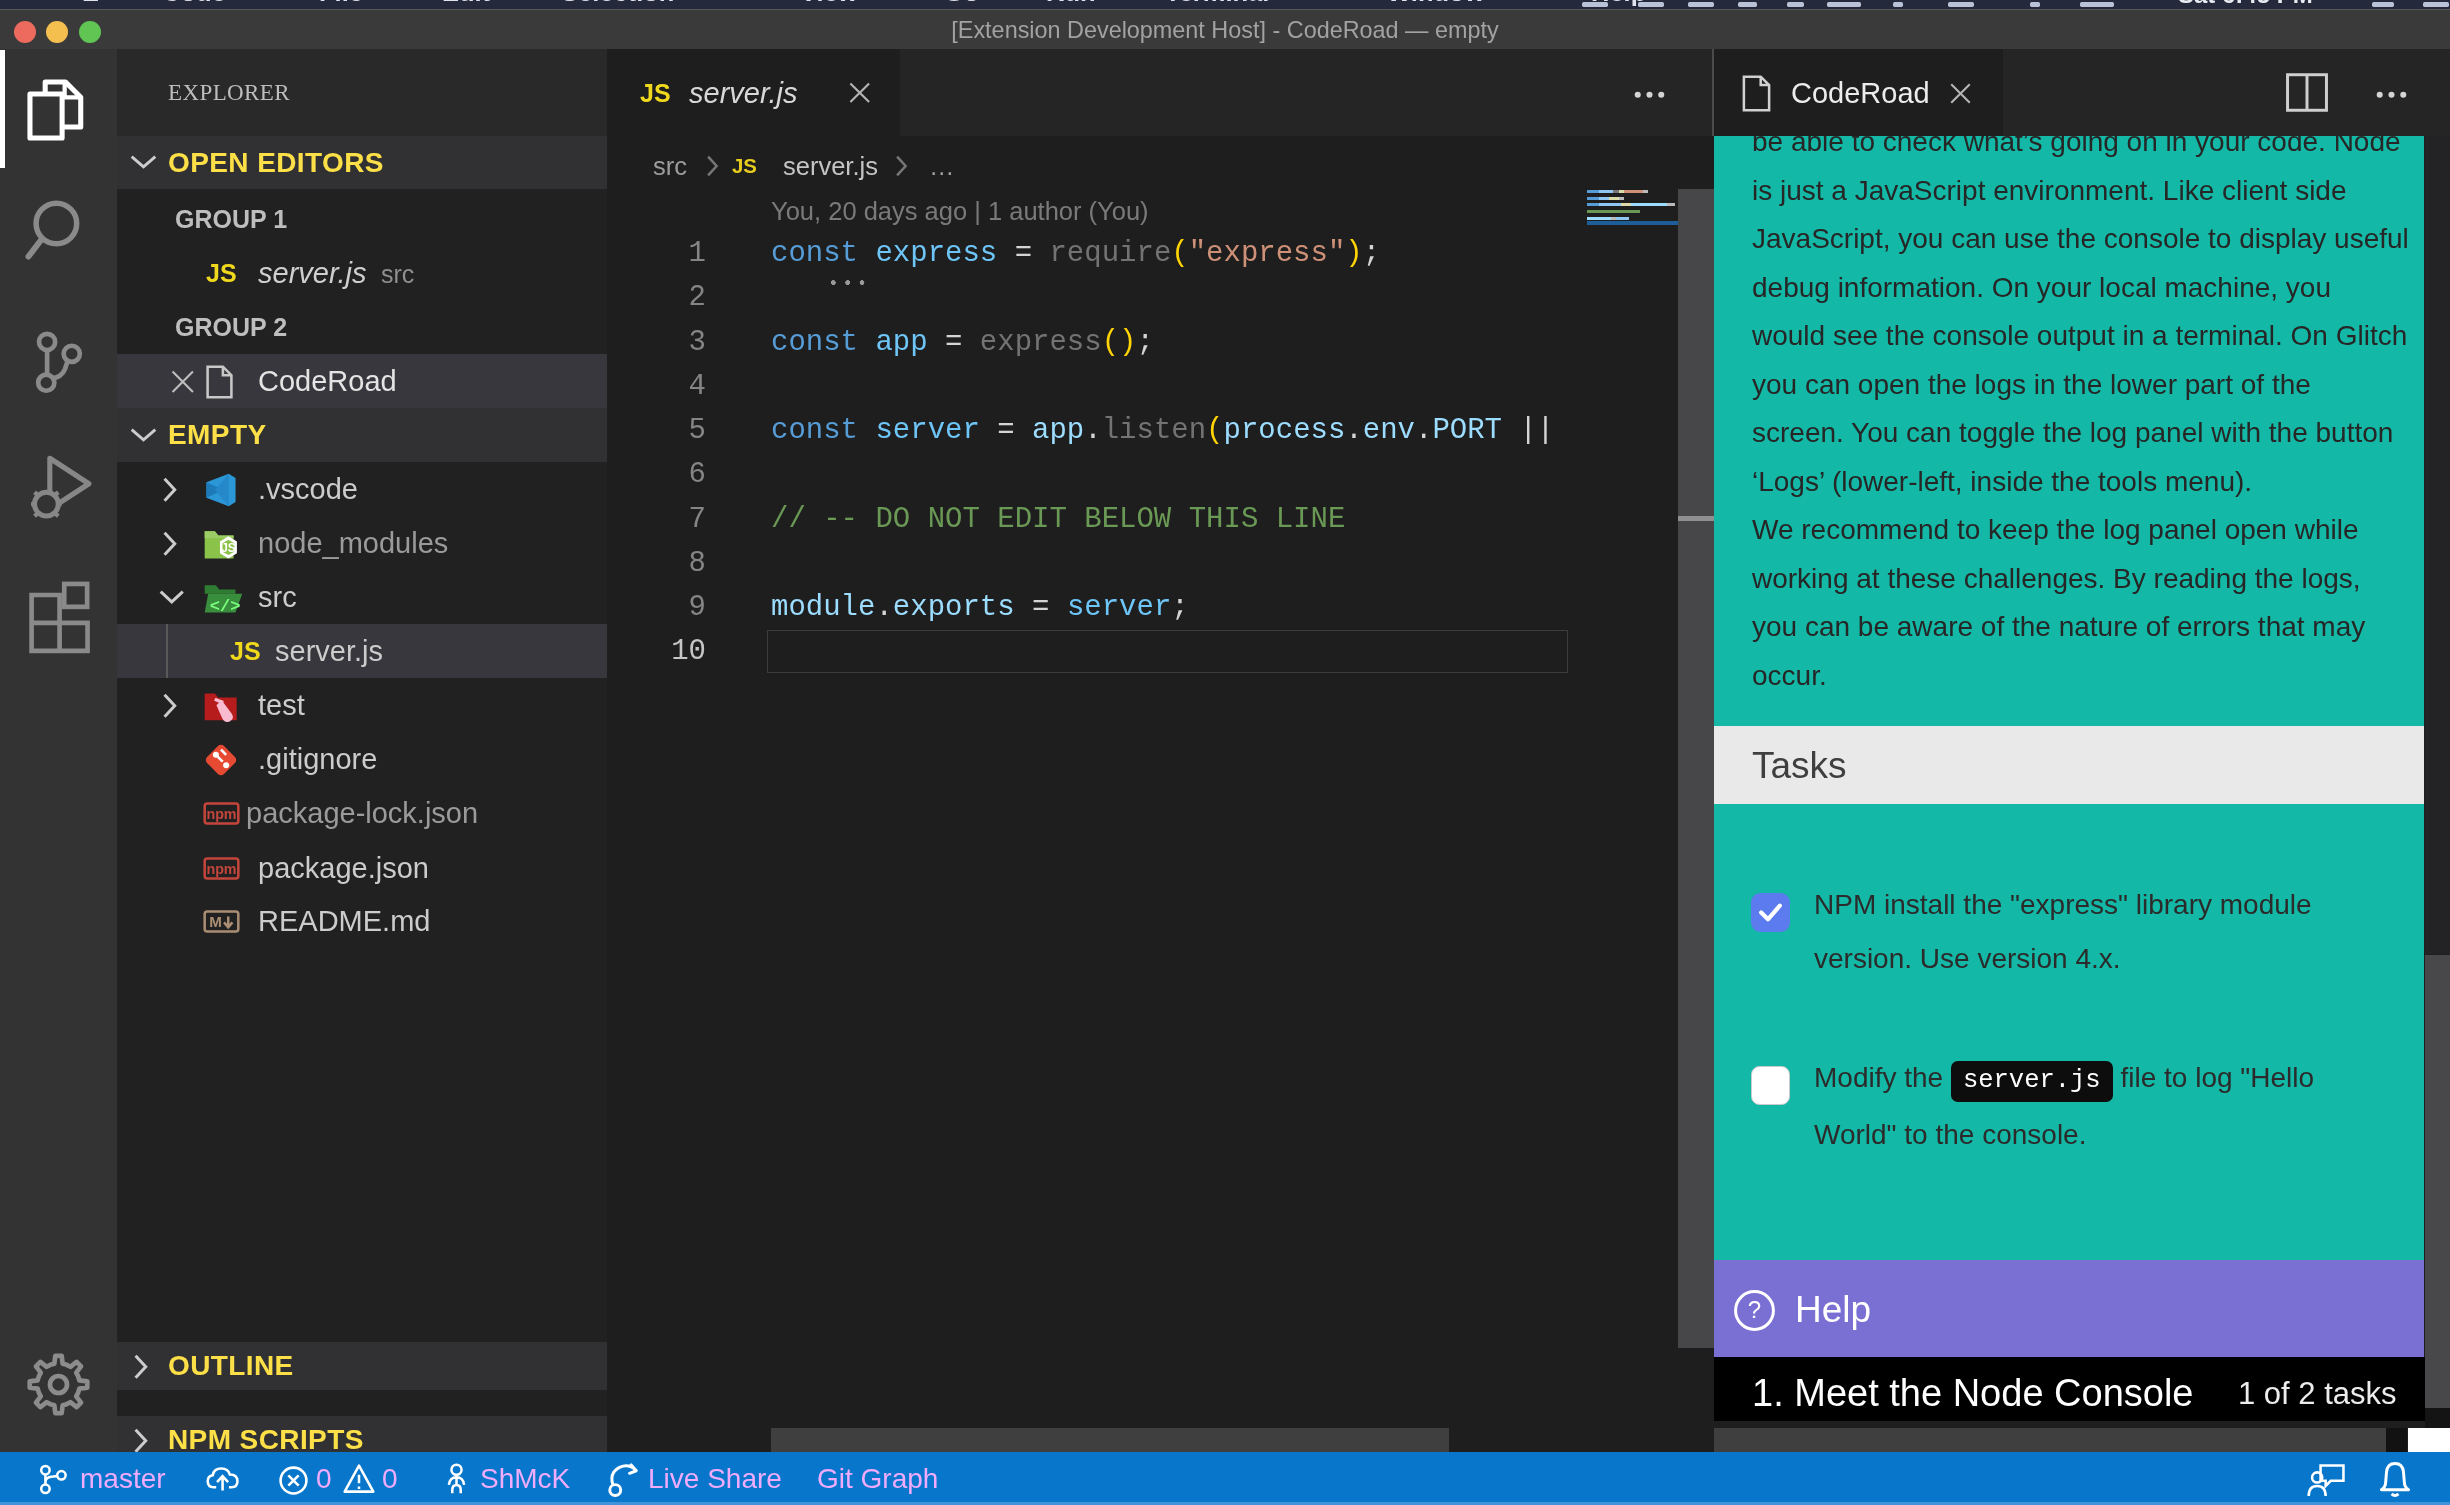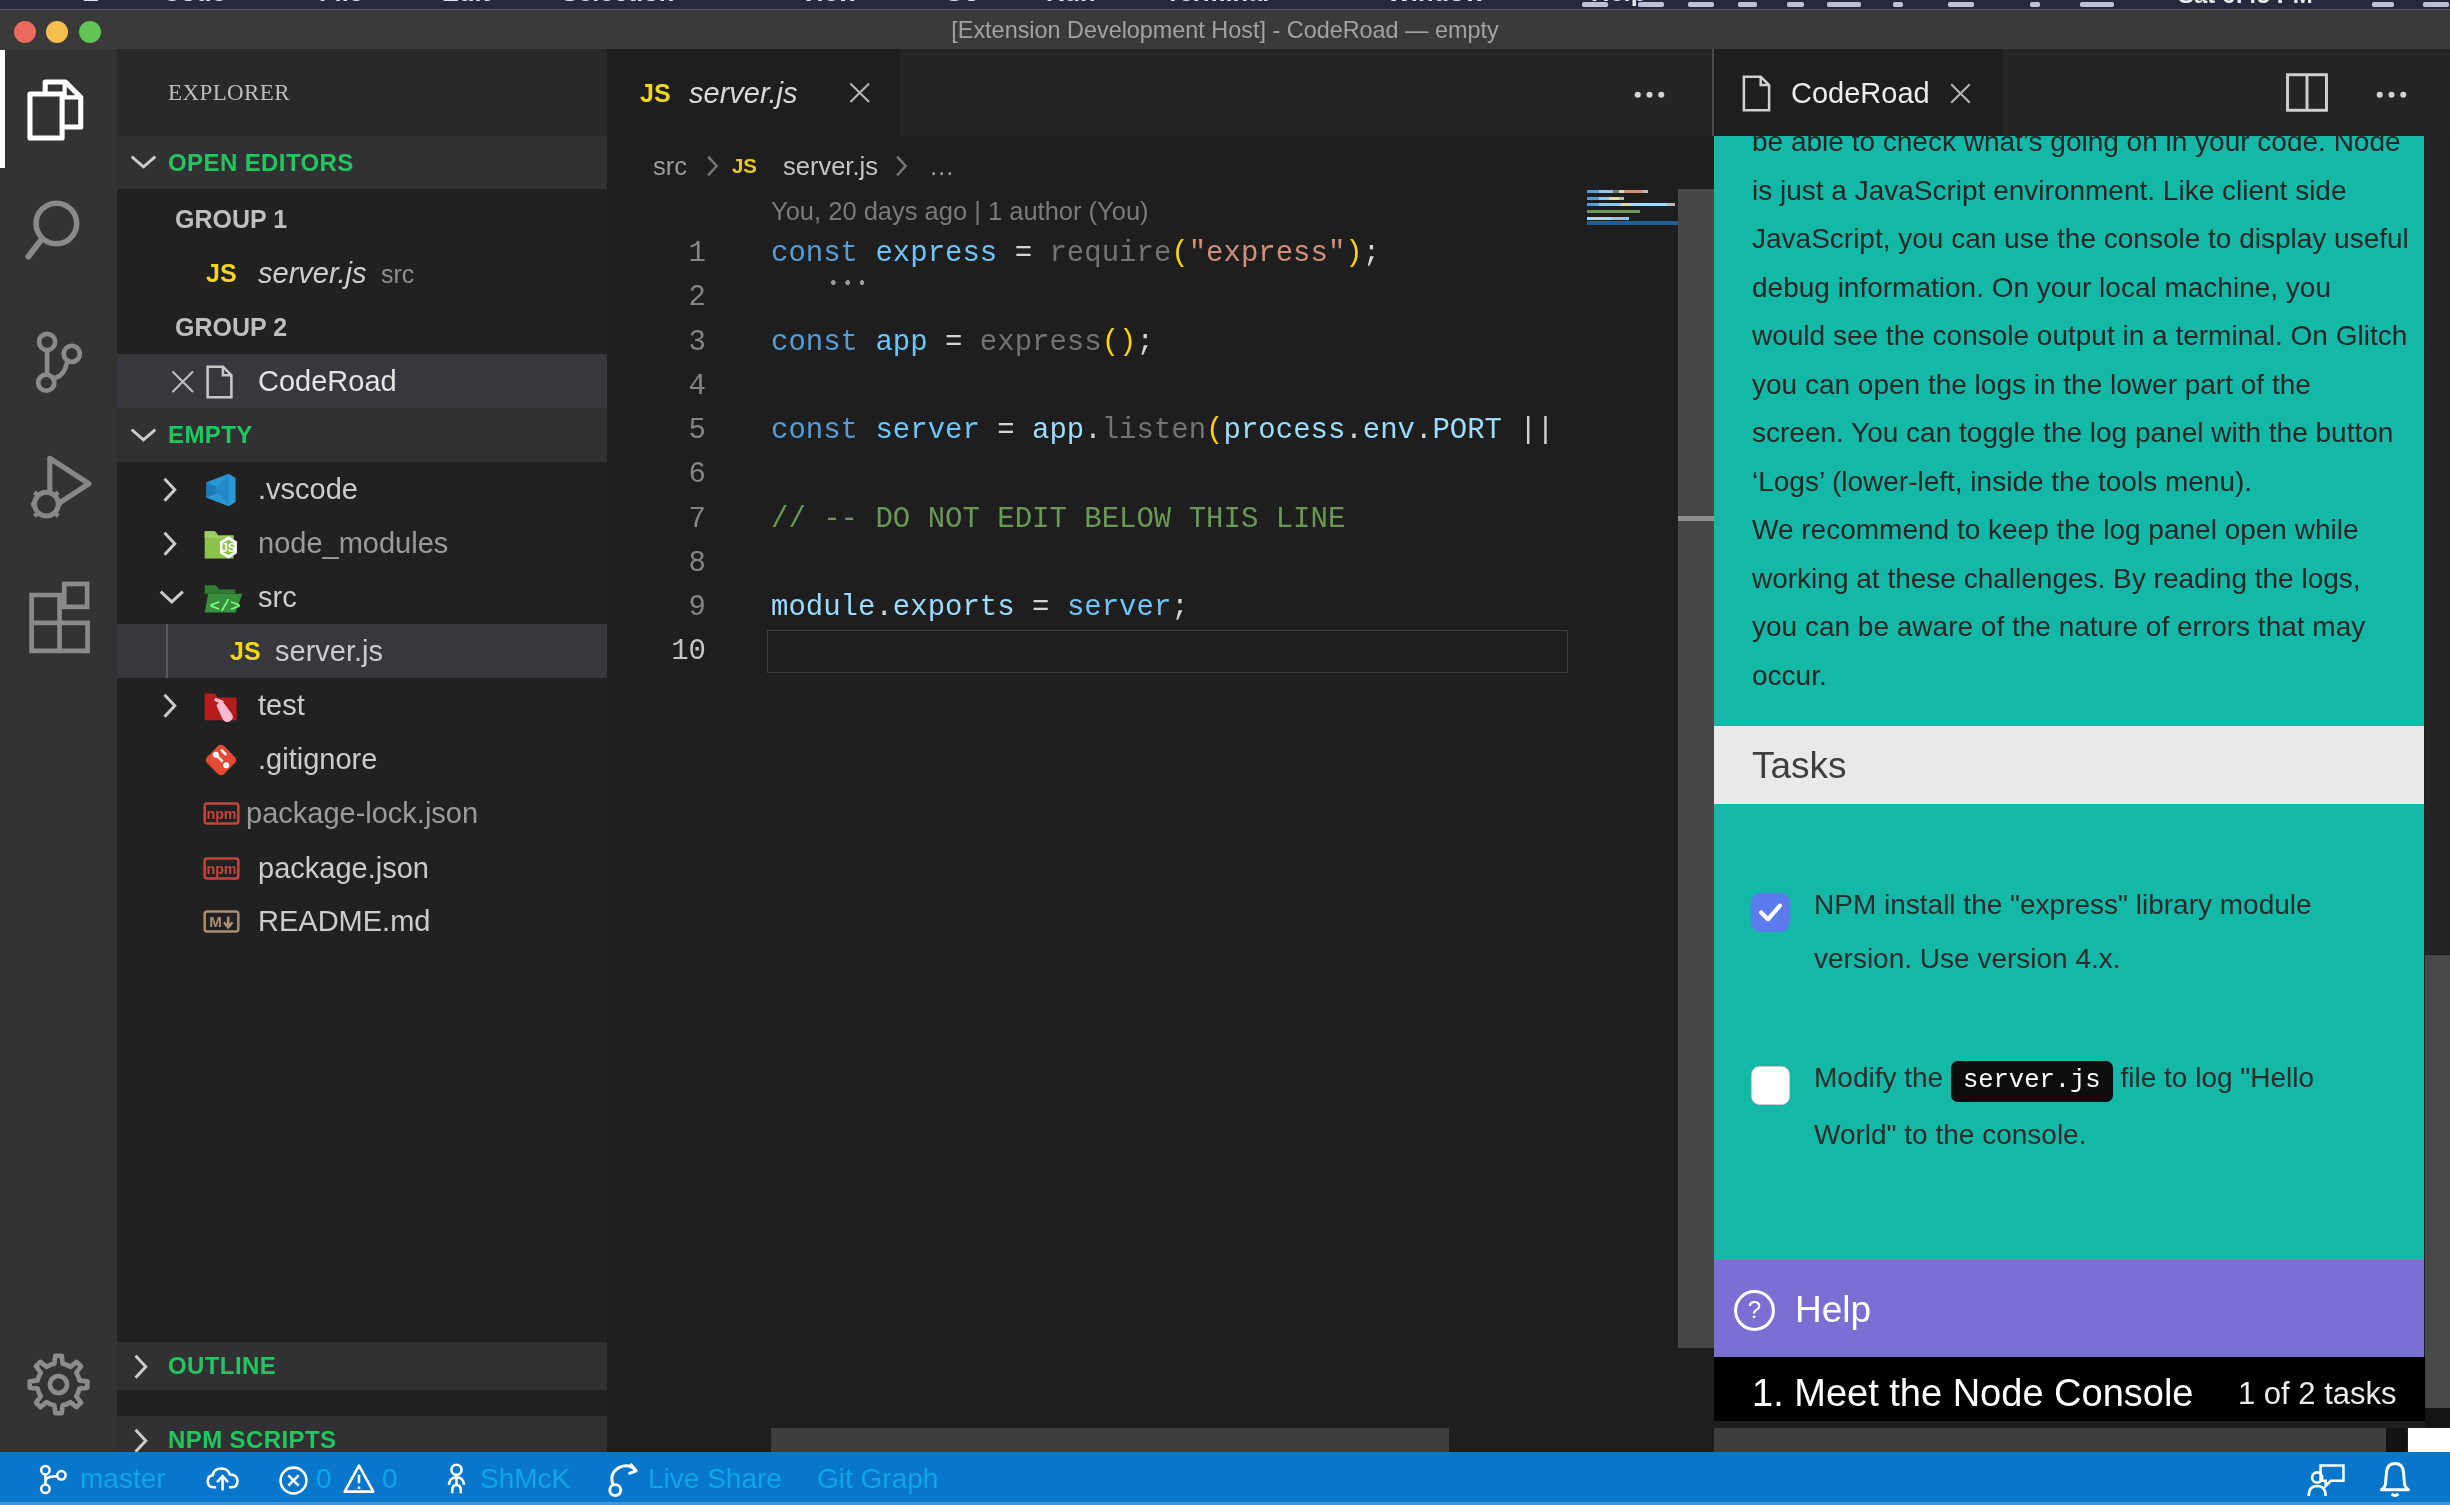"OPEN EDITORS" .sb-head { color: #22c55e -> #fde047; font-size: 24px -> 28px }
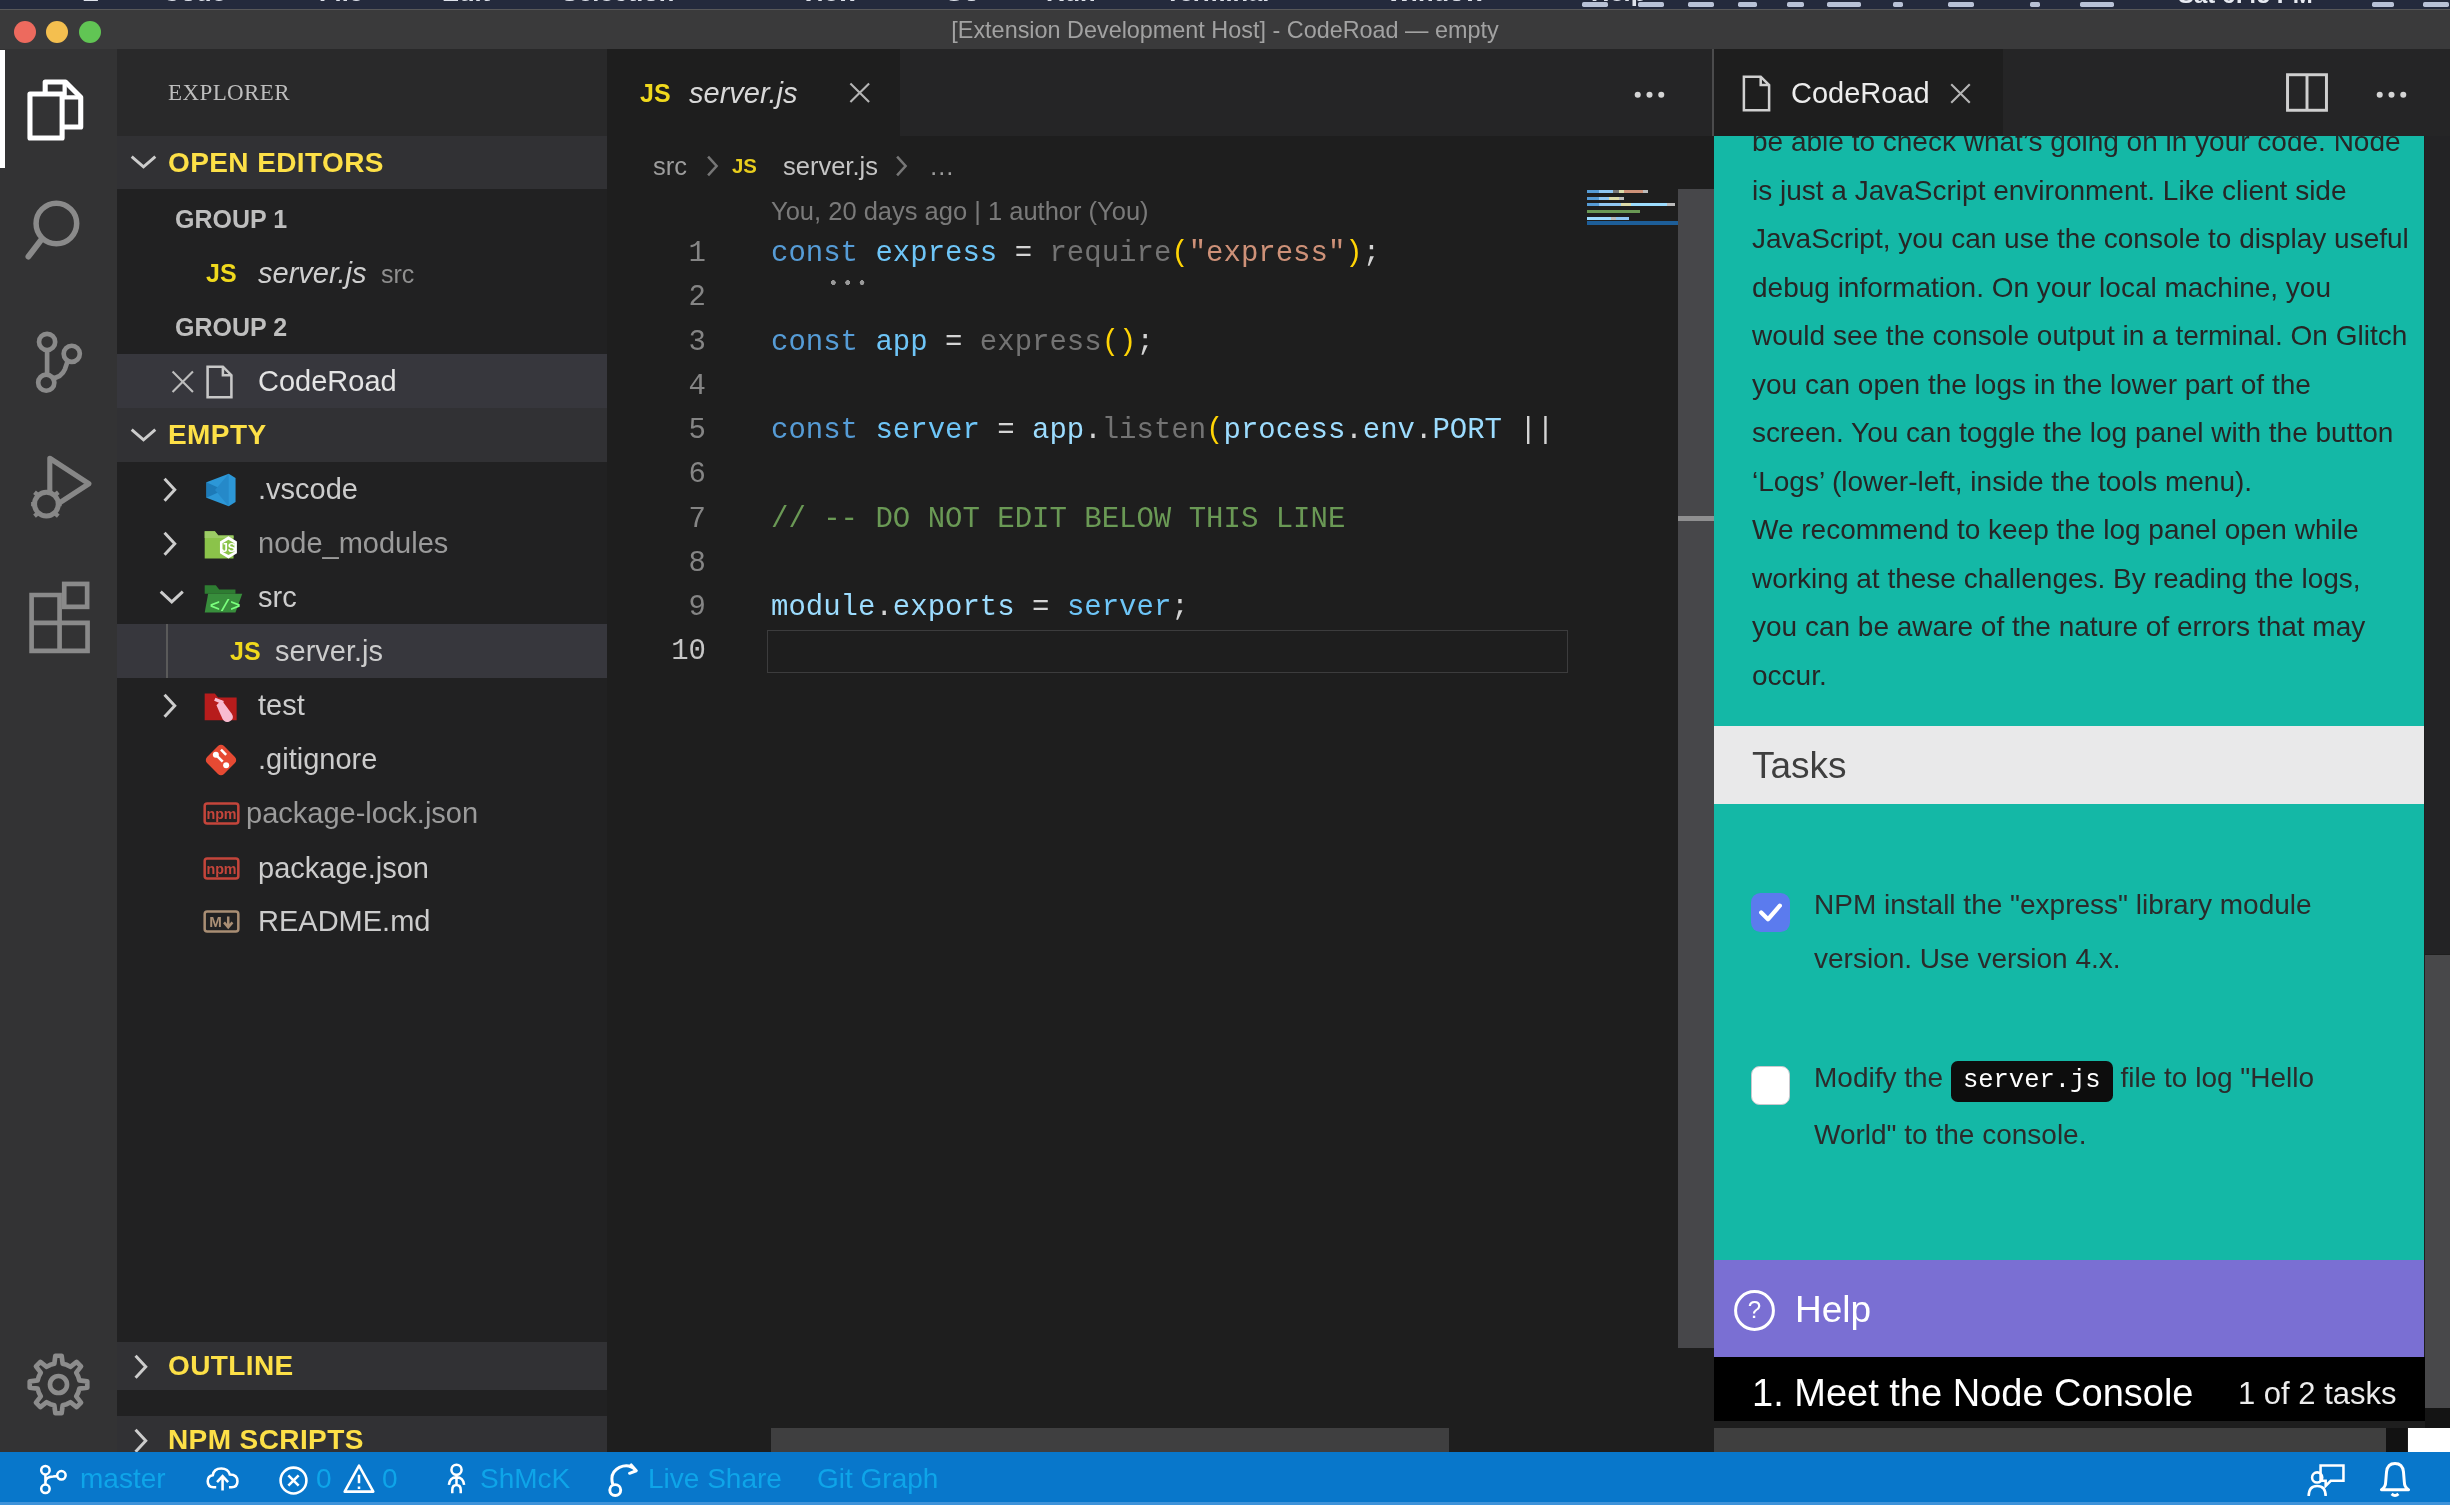"master" .sbitem { color: #0ea5e9 -> #f0abfc }
